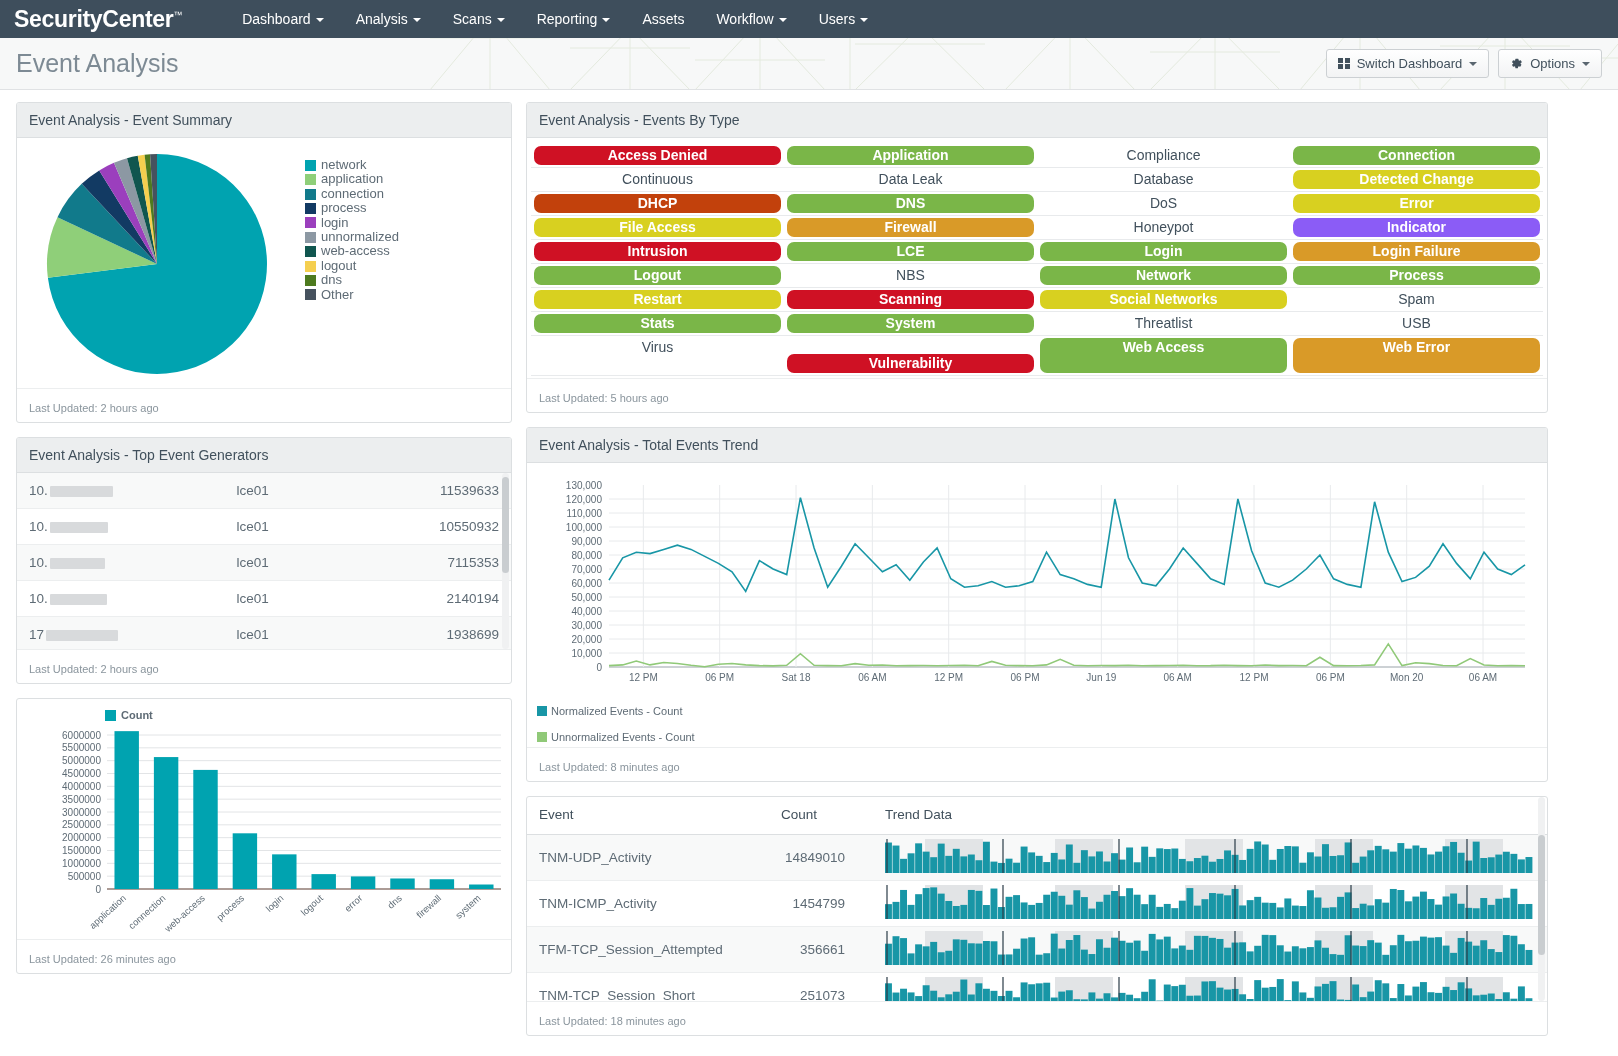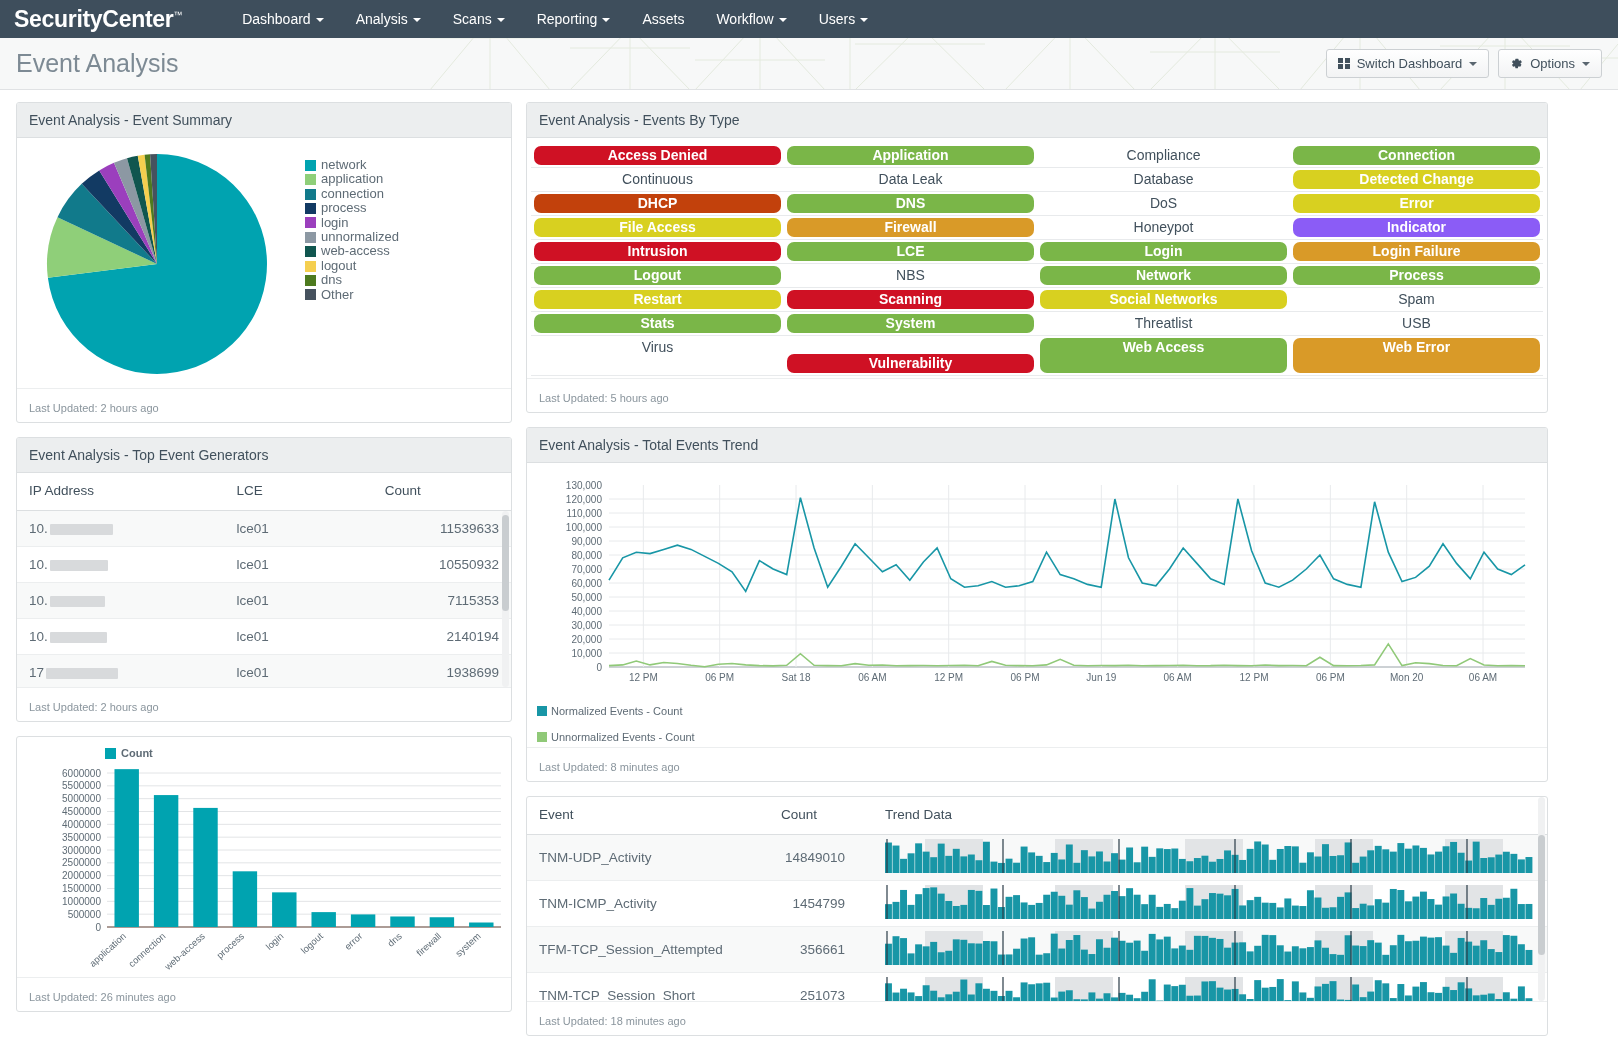"IP Address" table.tbl { html: <table> <thead> <tr> <th>IP Address</th> <th>LCE</th> <th>Count</th> </tr> </thead> </table> -> none }
